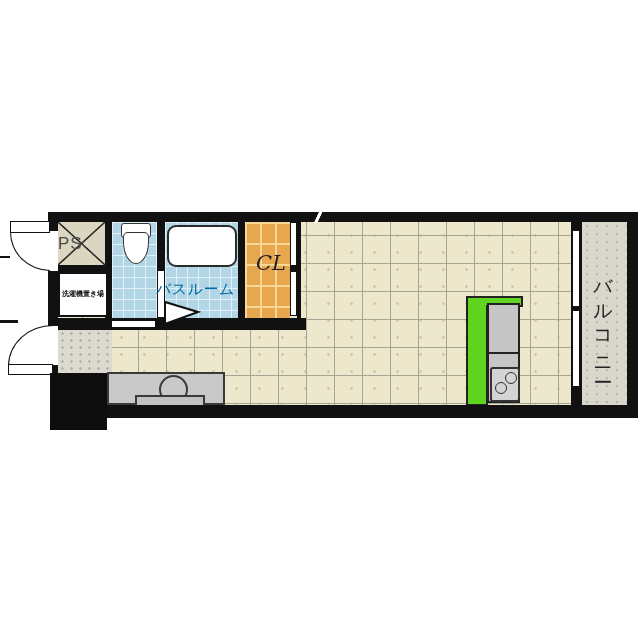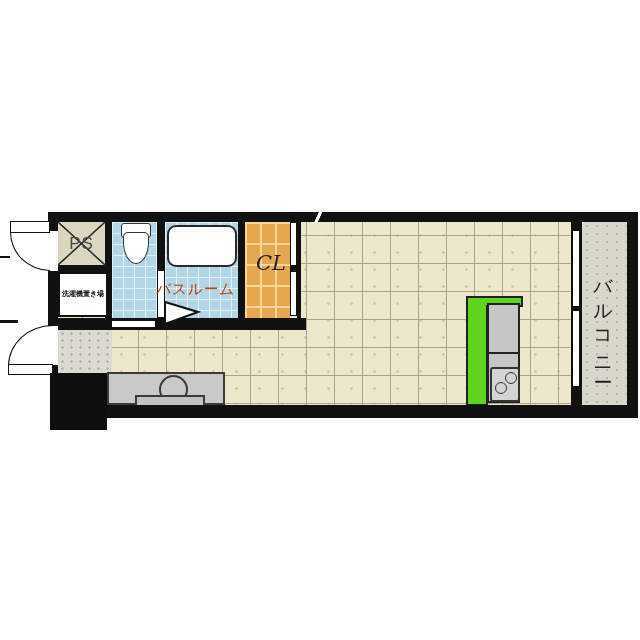"PS" .lbl-ps { text-align: center -> left }
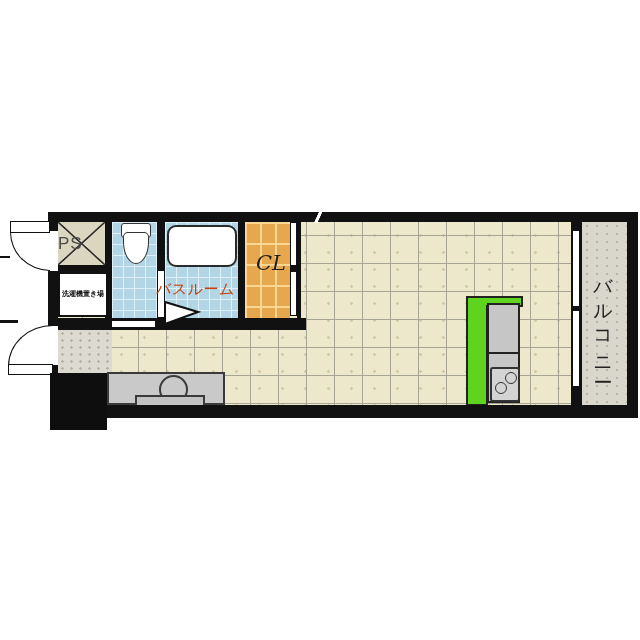"バスルーム" .lbl-bath { color: #c2410c -> #0369a1 }
